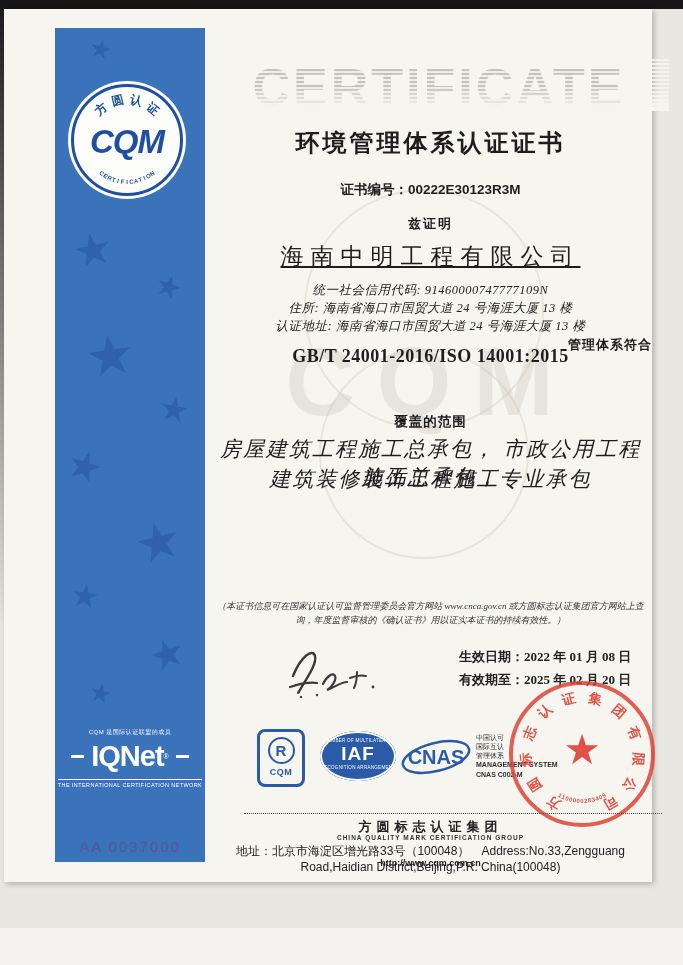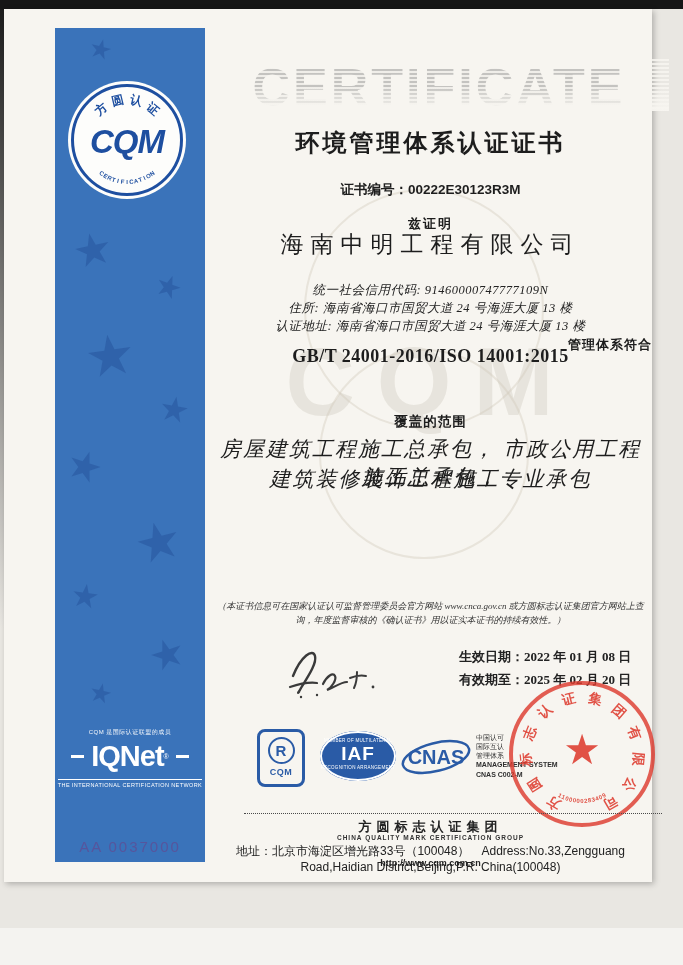"海南中明工程有限公司" div.mc { text-decoration: none -> underline; top: 220px -> 232px }
